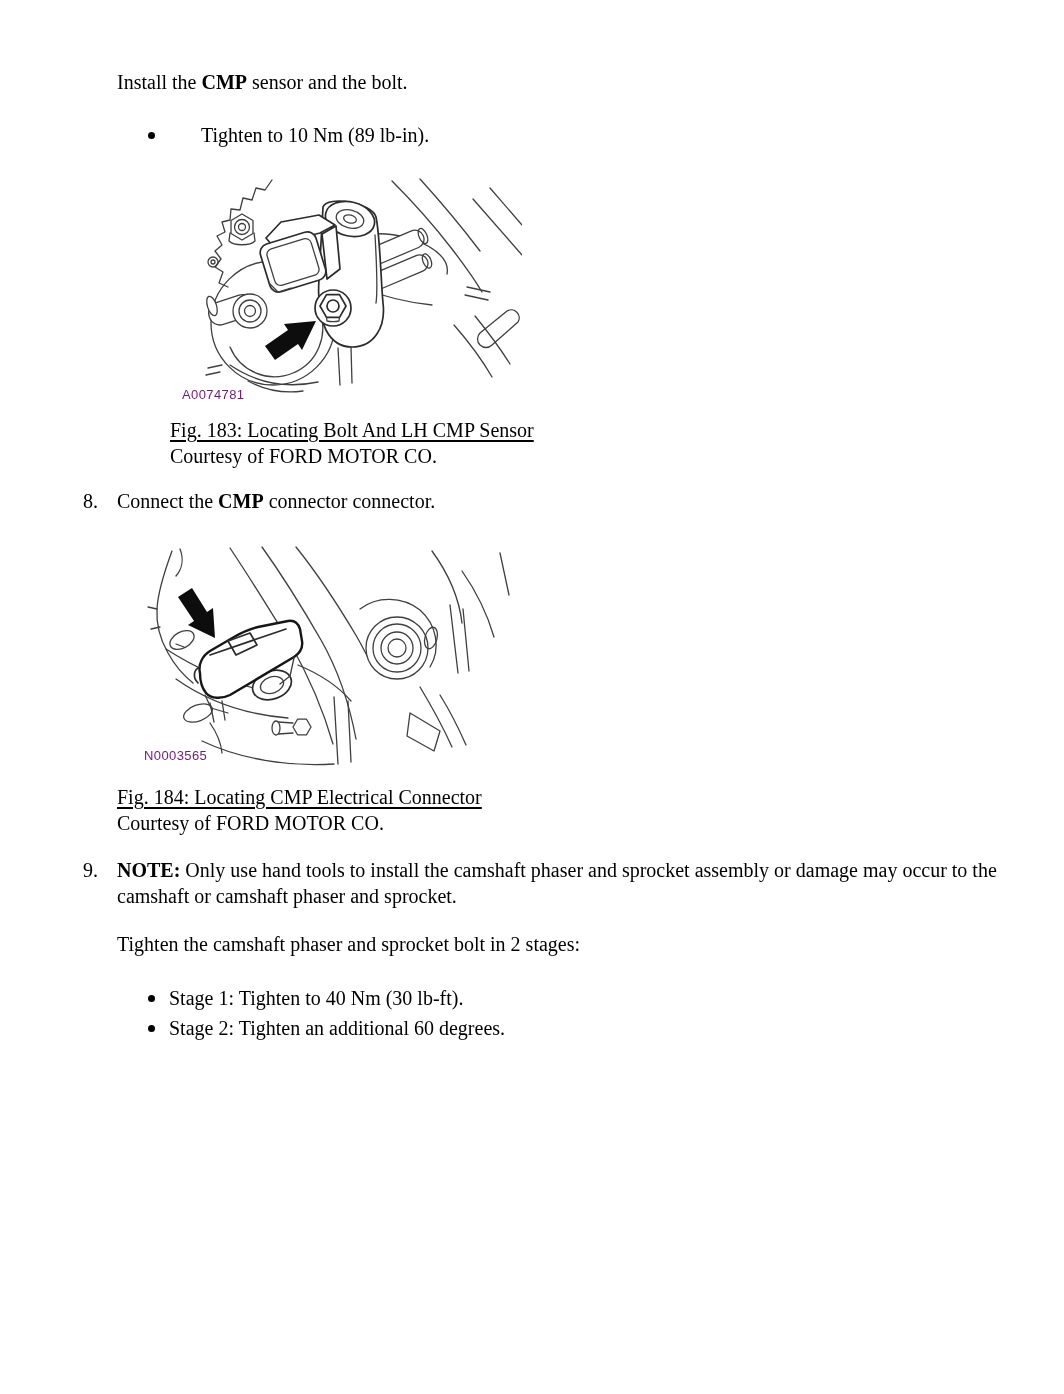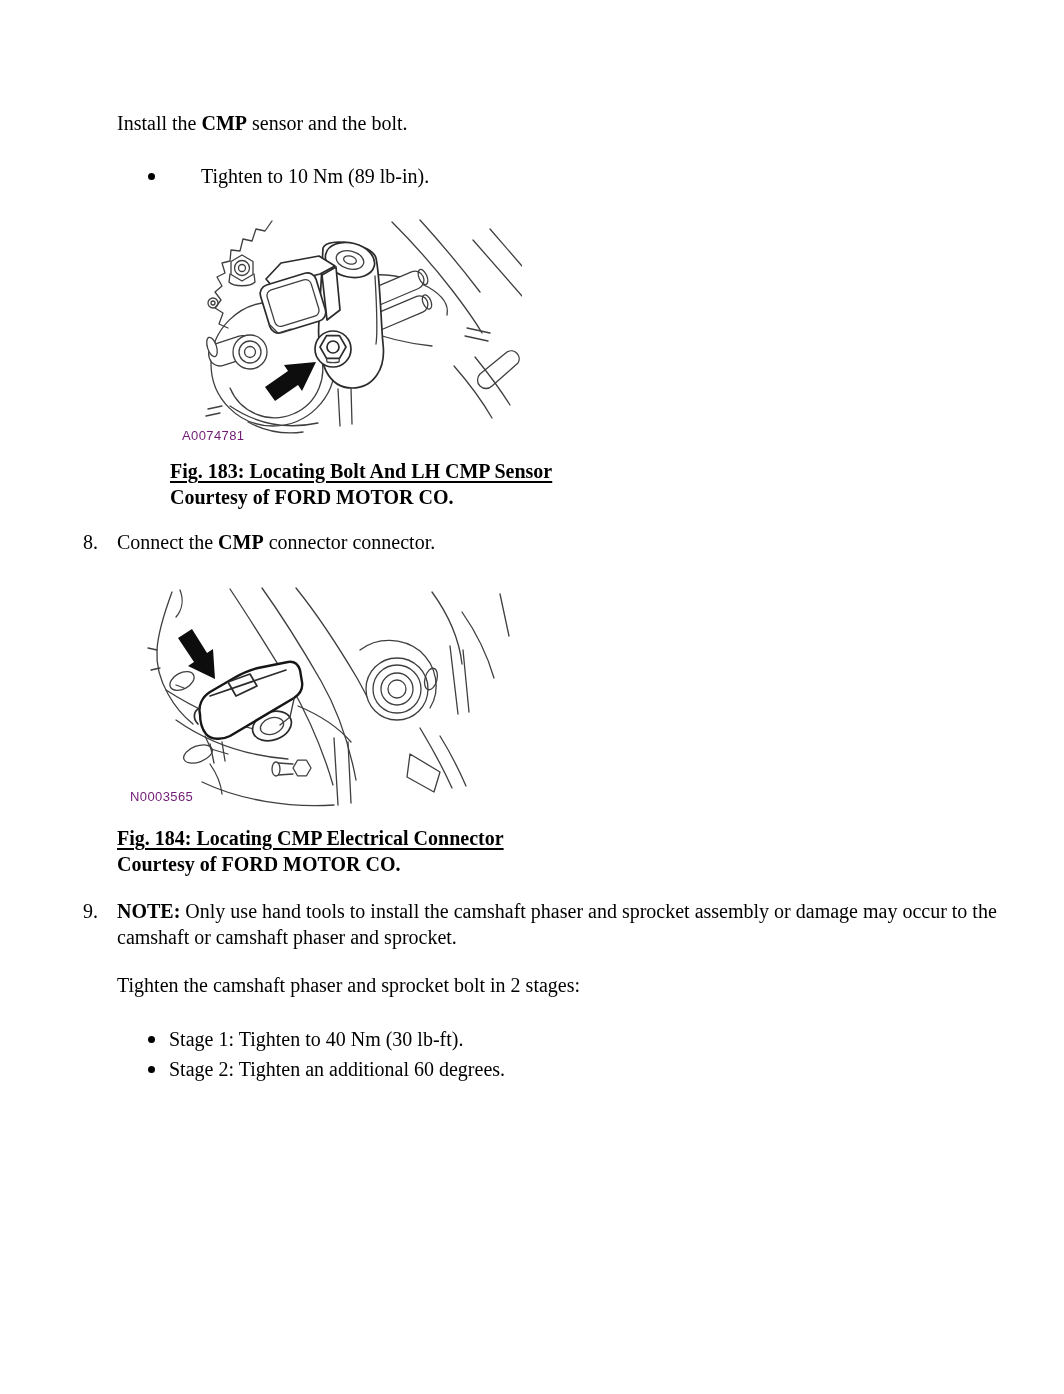"Install the CMP sensor and" .page { padding-top: 110px -> 69px }
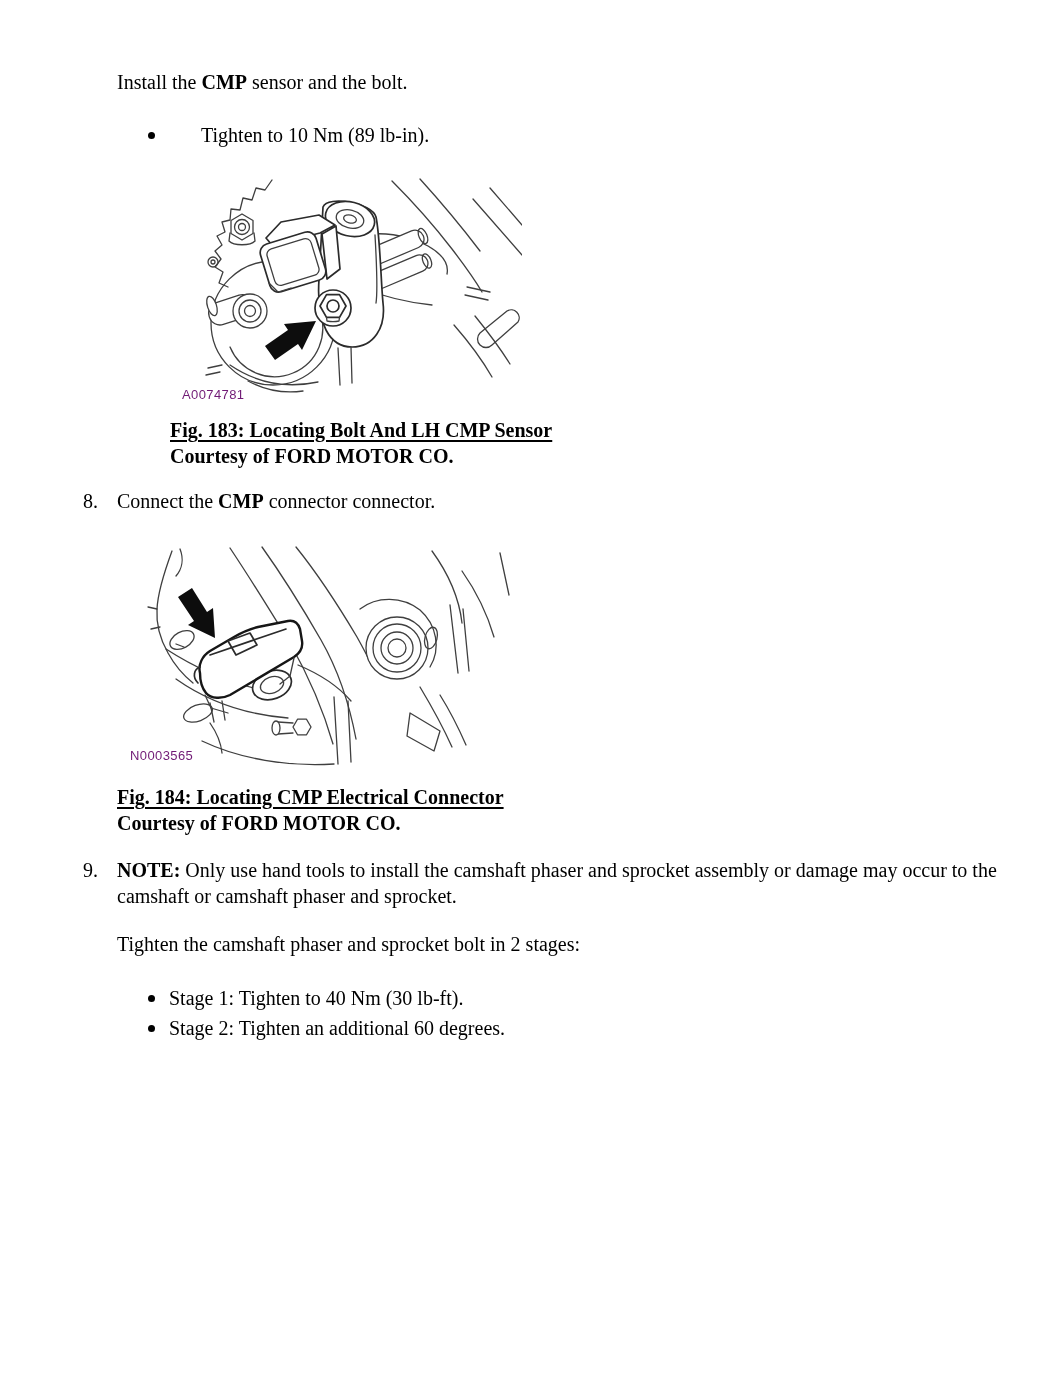"Fig. 183: Locating Bolt And" .caption { font-weight: bold -> normal }
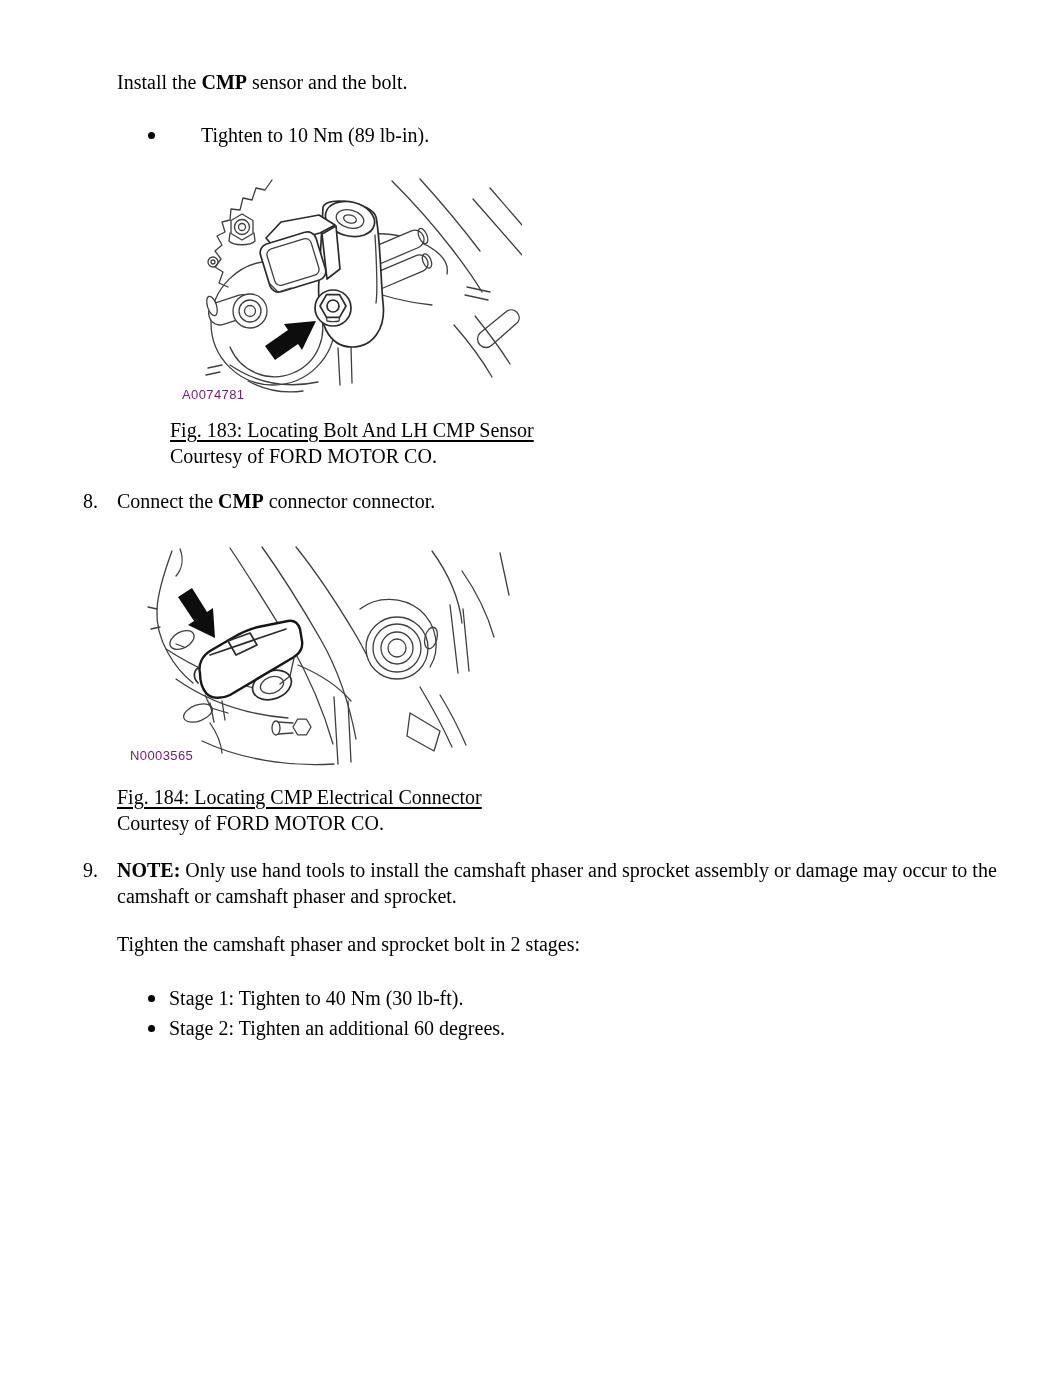"N0003565" .fig-184 .fig-code { left: 20px -> 34px }
